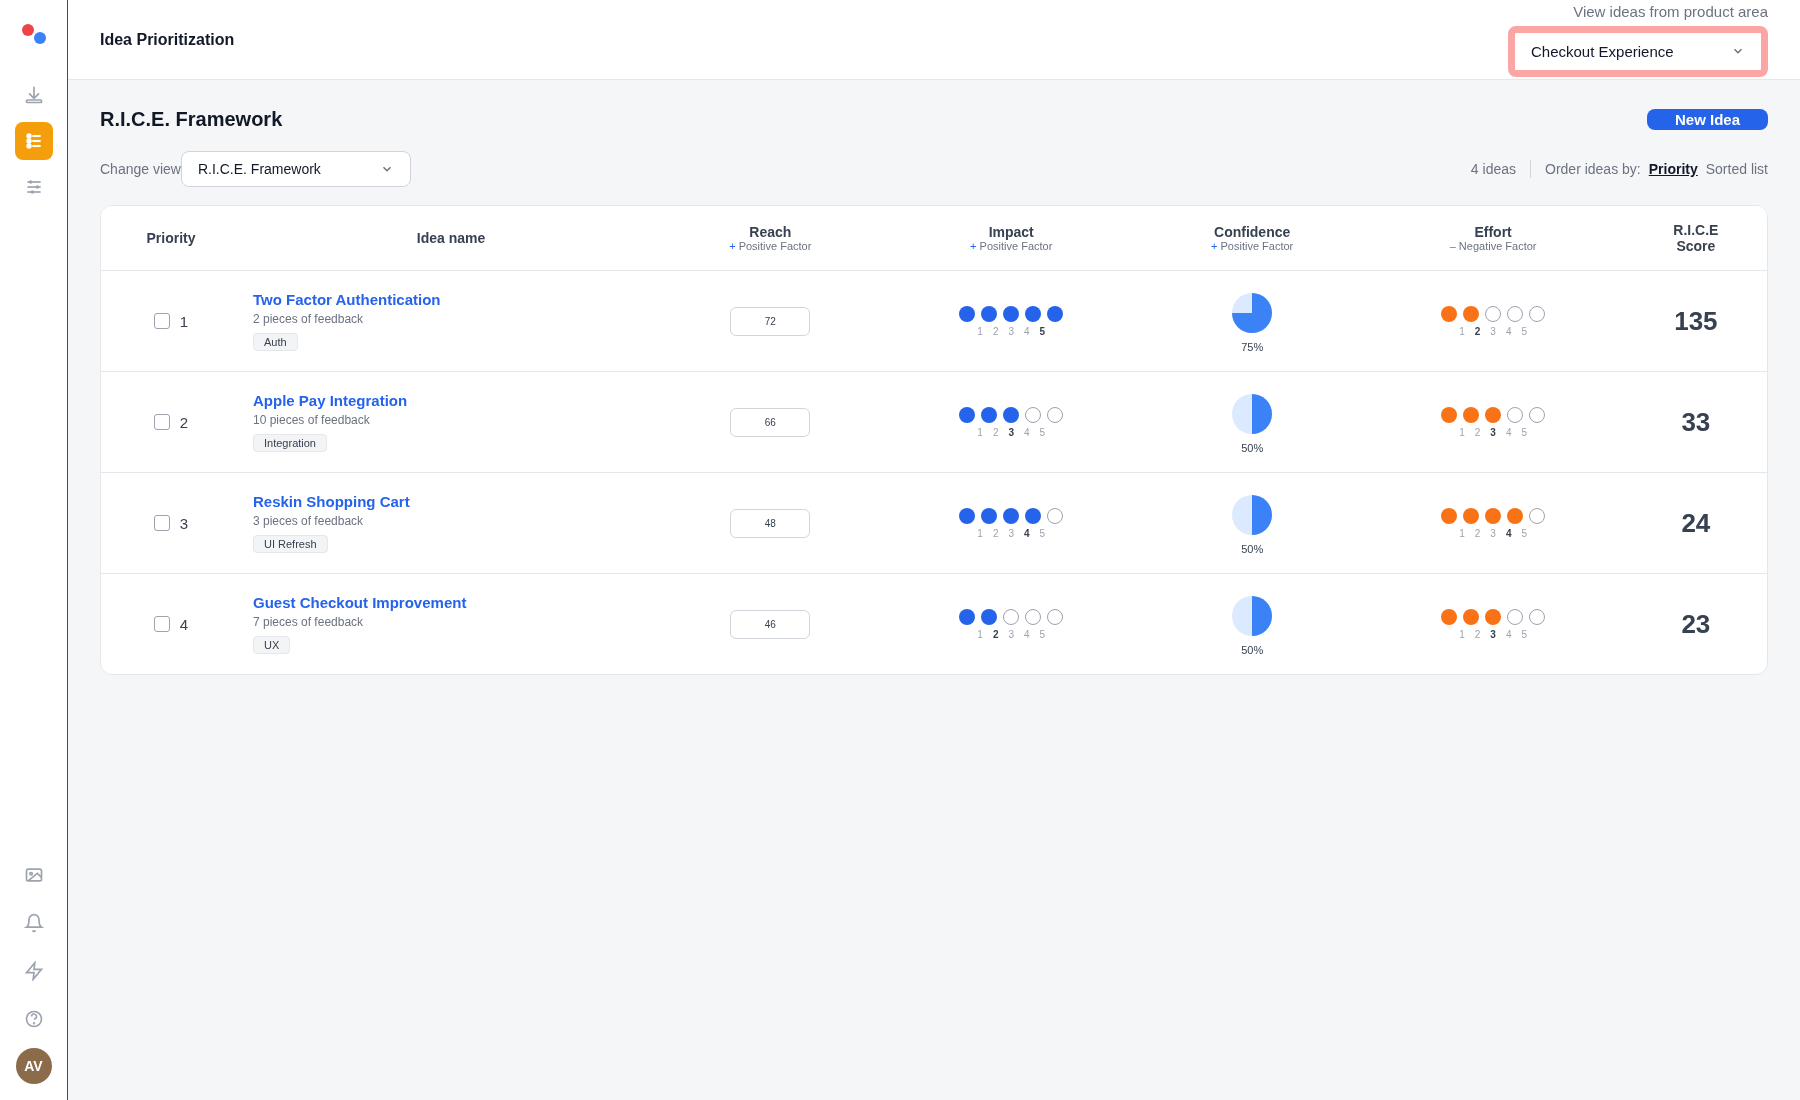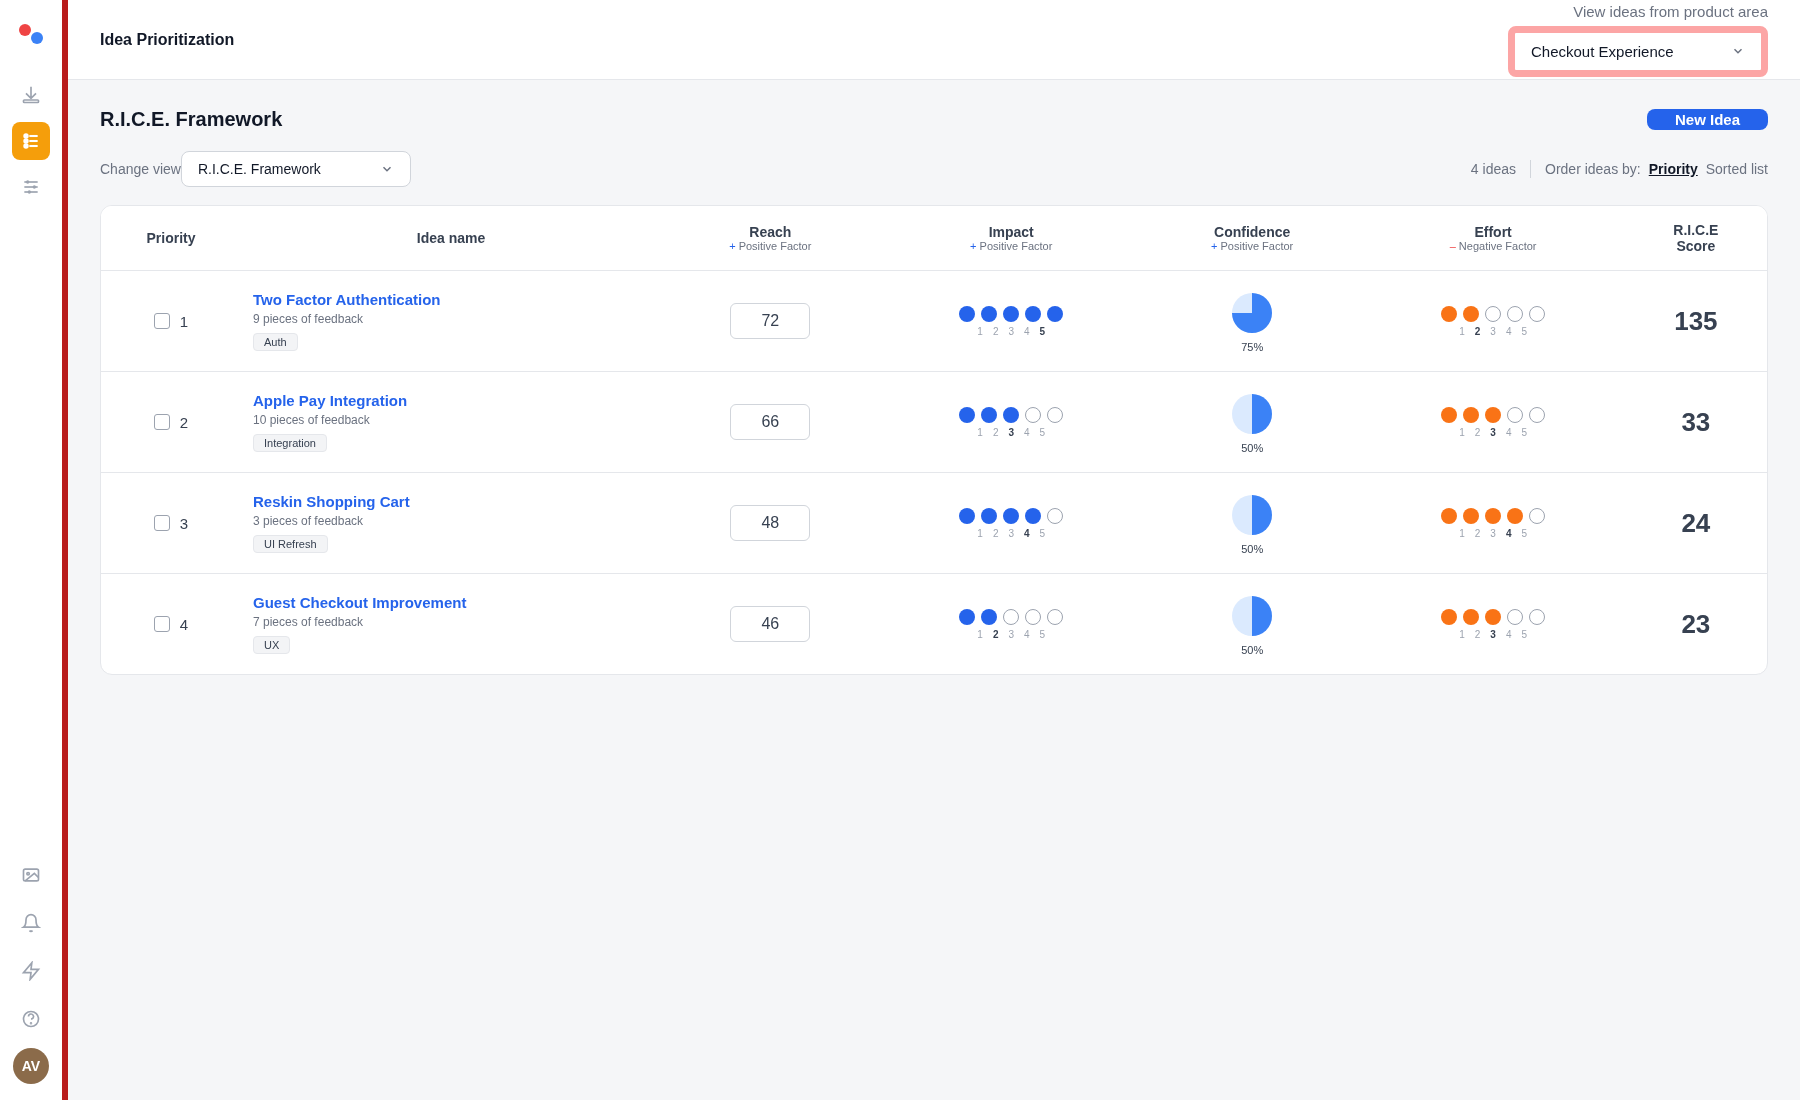"9 pieces of feedback" span.idea-feedback { text: 9 -> 2 }
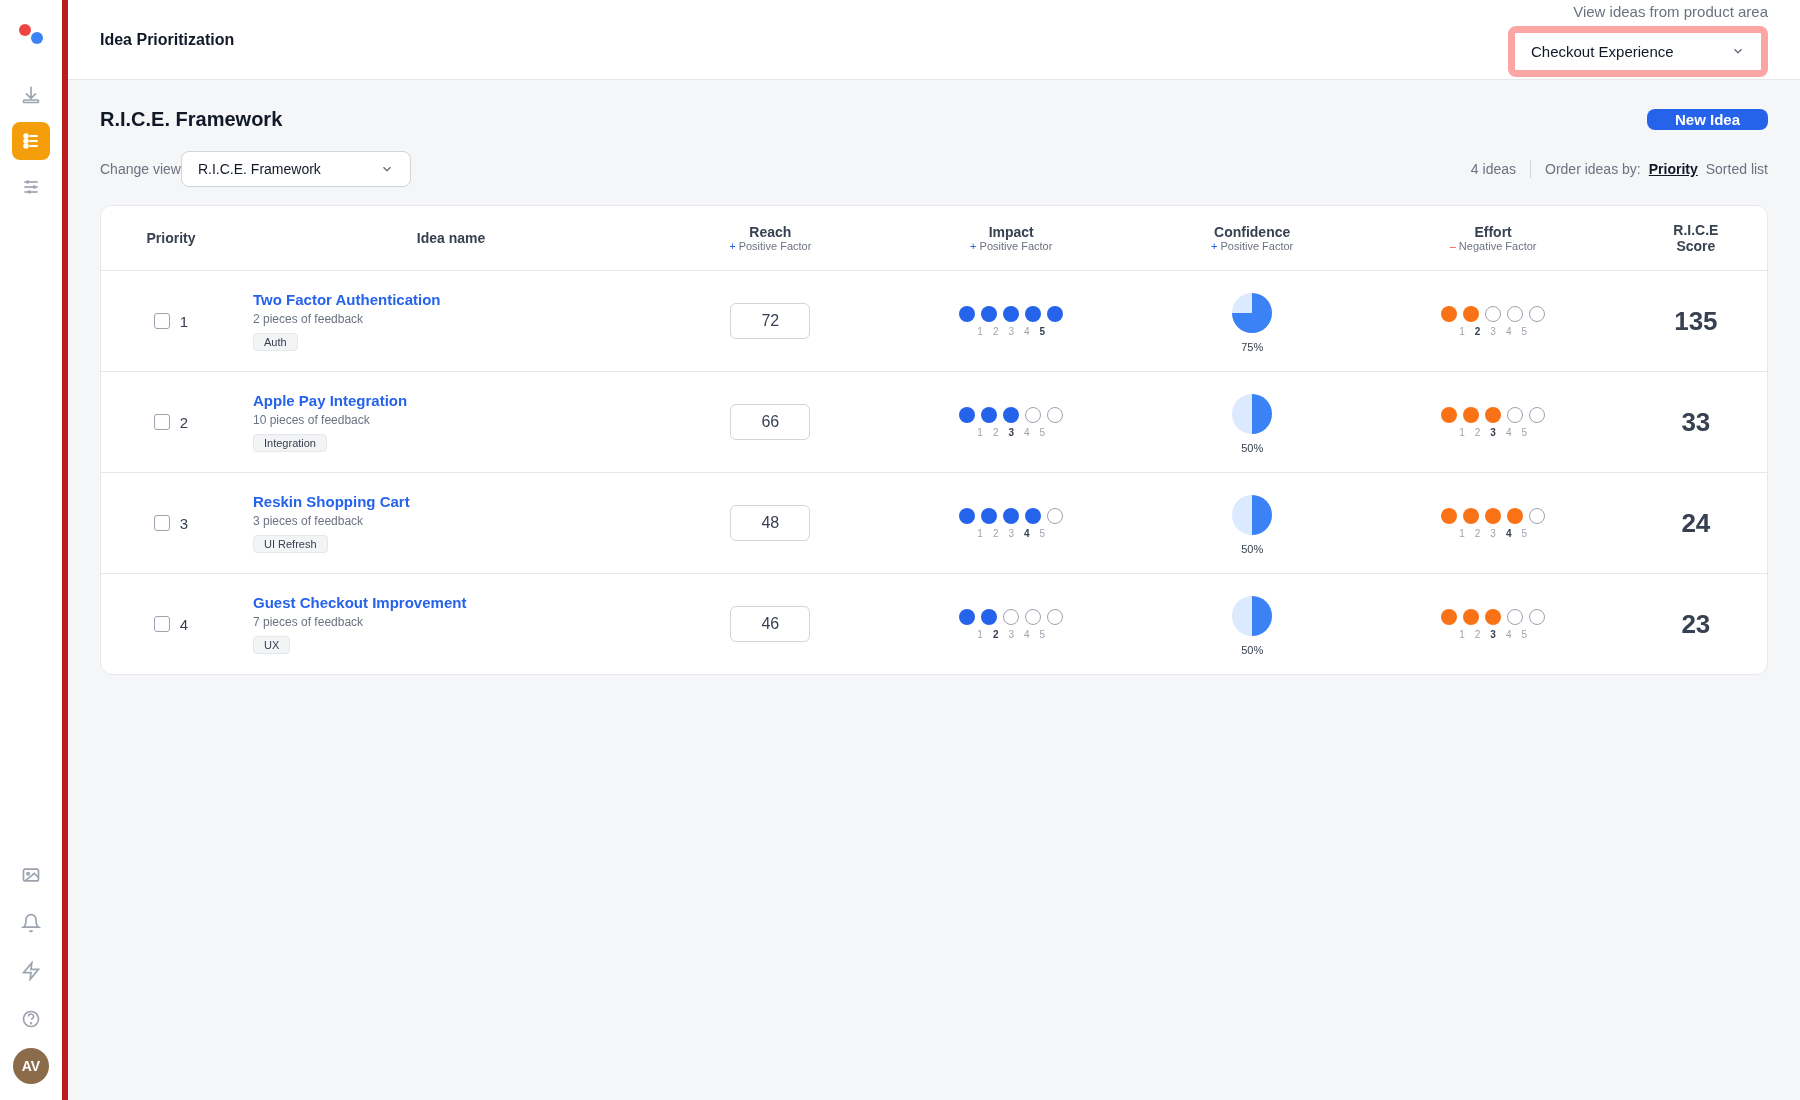"72" .reach-input { font-size: 16px -> 10px }
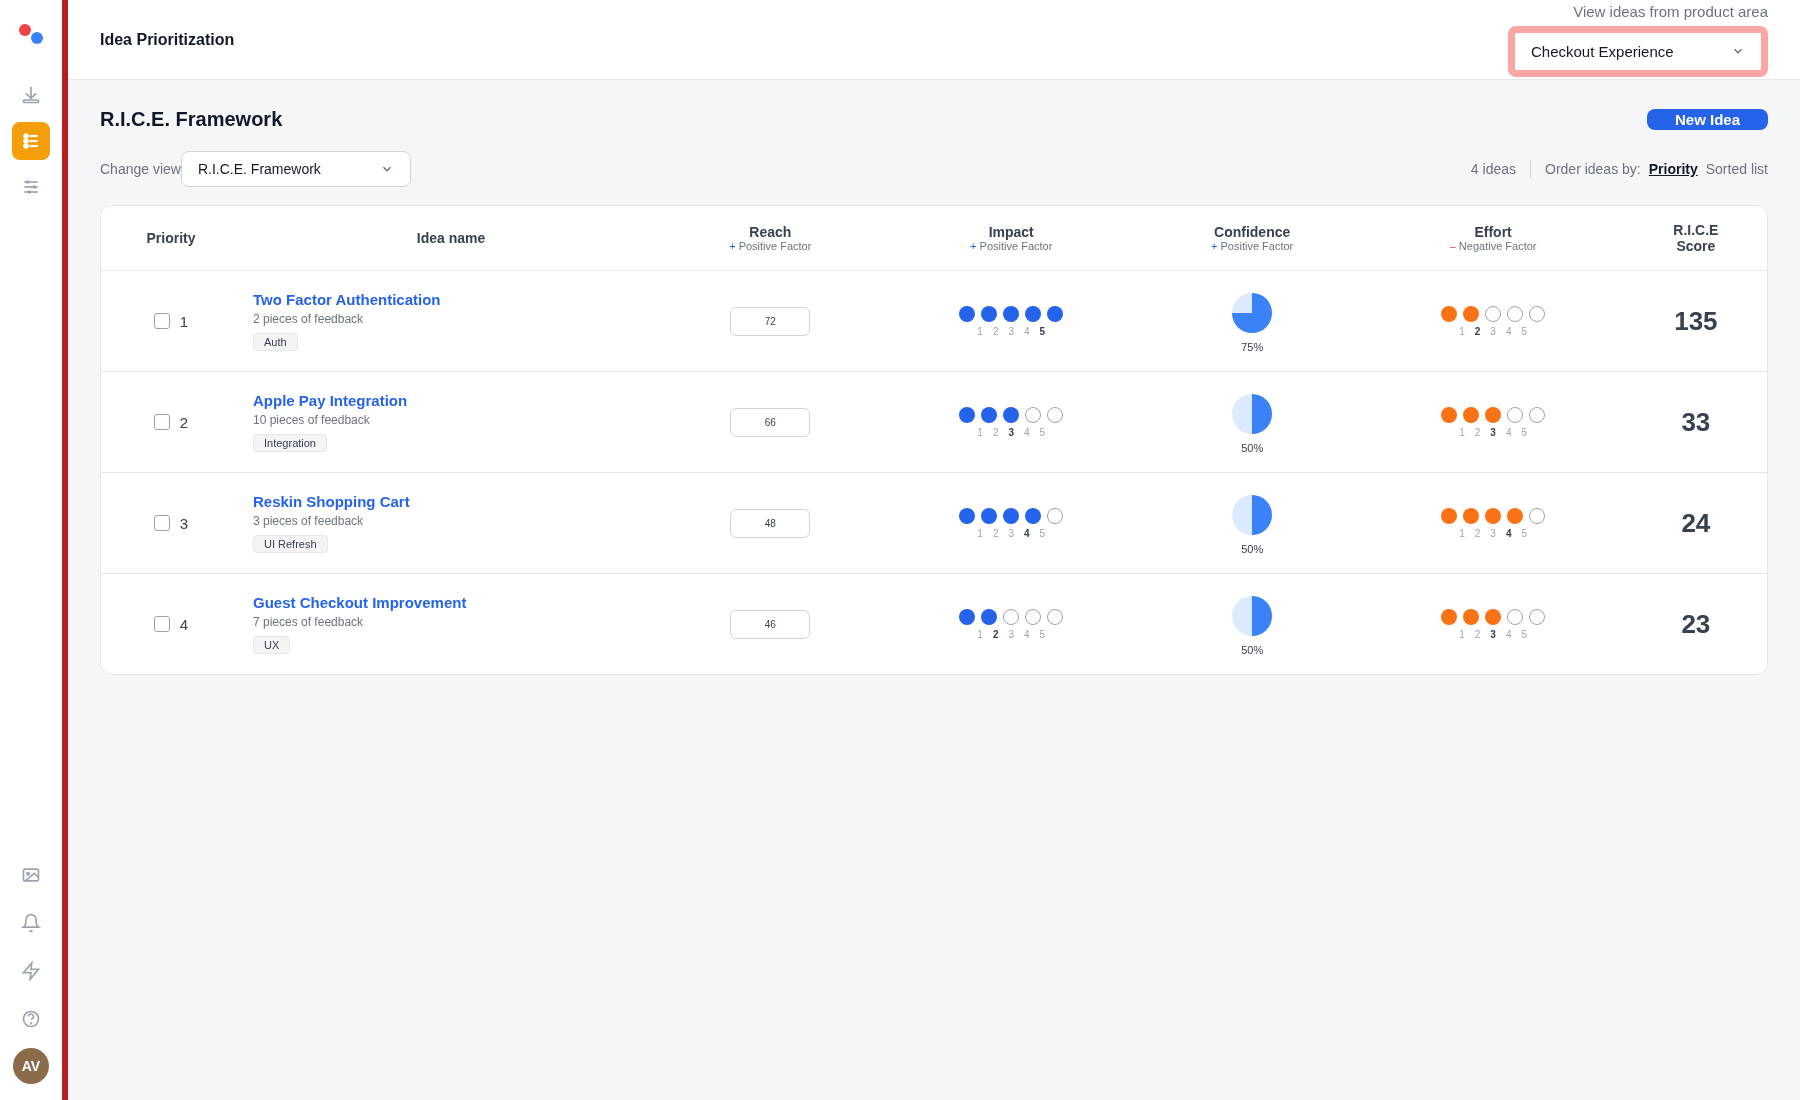"AV" .sidebar { border-right: 6px solid #b91c1c -> 1px solid #b91c1c }
